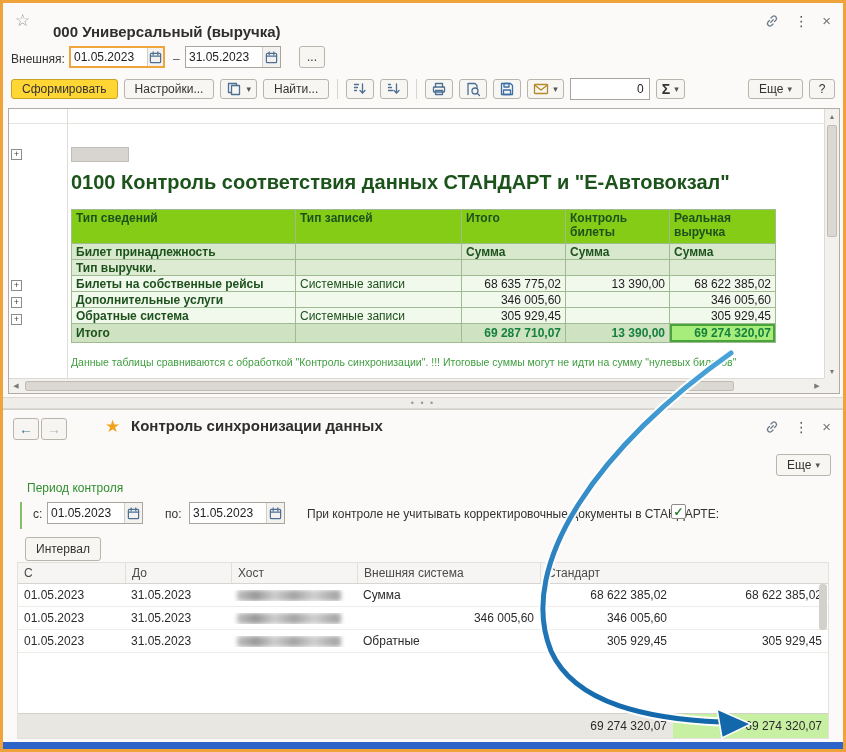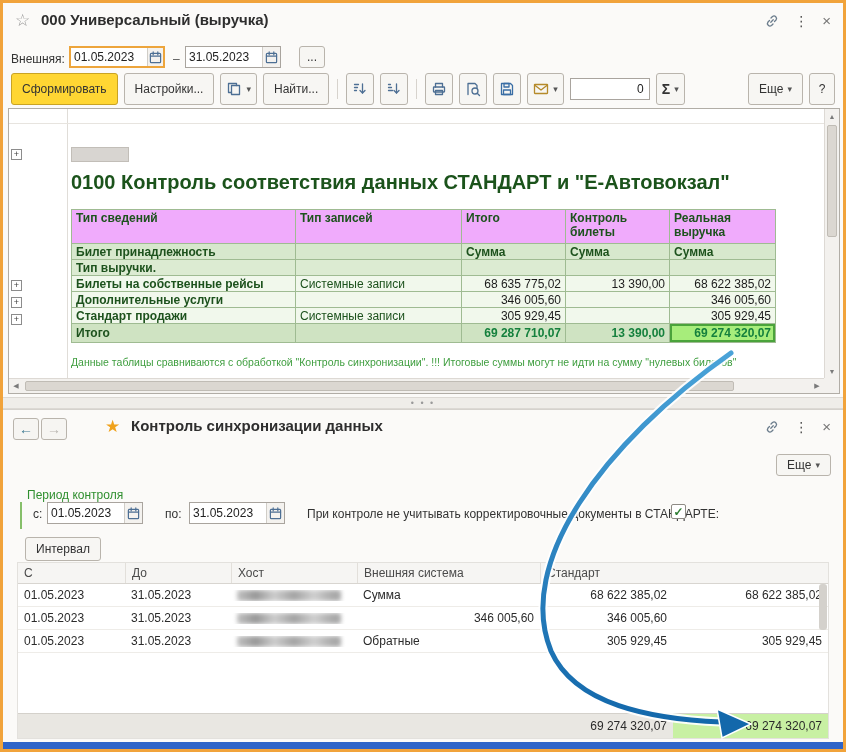"000 Универсальный (выручка)" h1.abs { margin: 0 -> 12px }
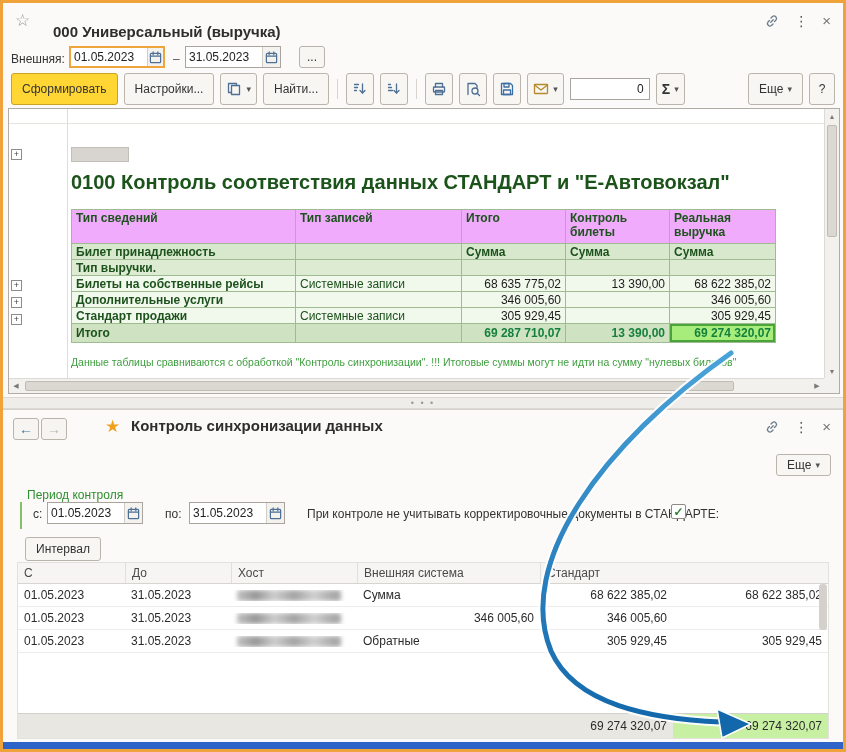"Сформировать" .tbh { height: 32px -> 20px }
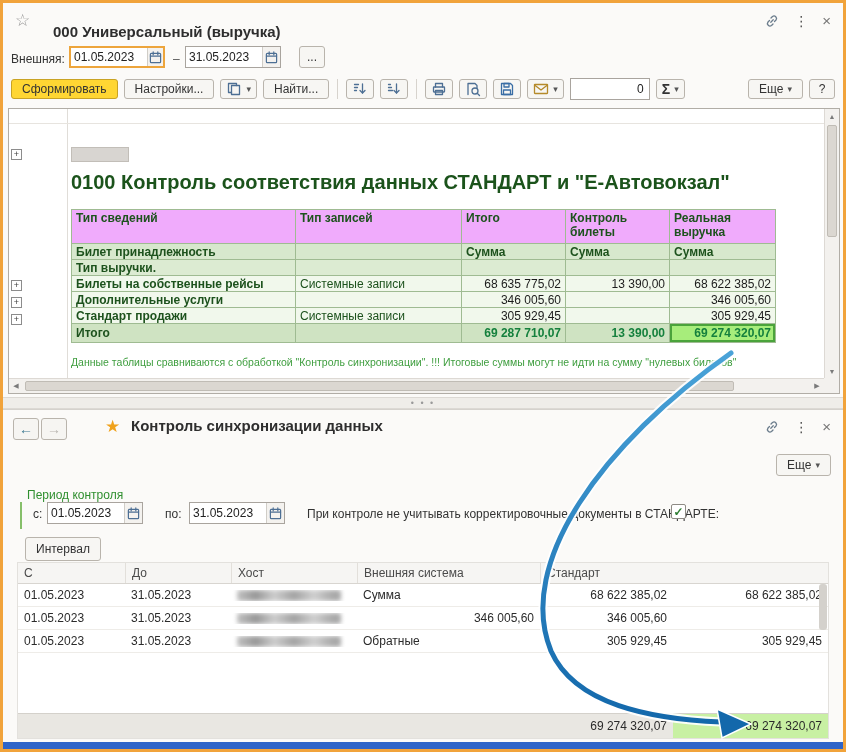"Тип сведений" .rep-head th { background: #f0abfc -> #84cc16 }
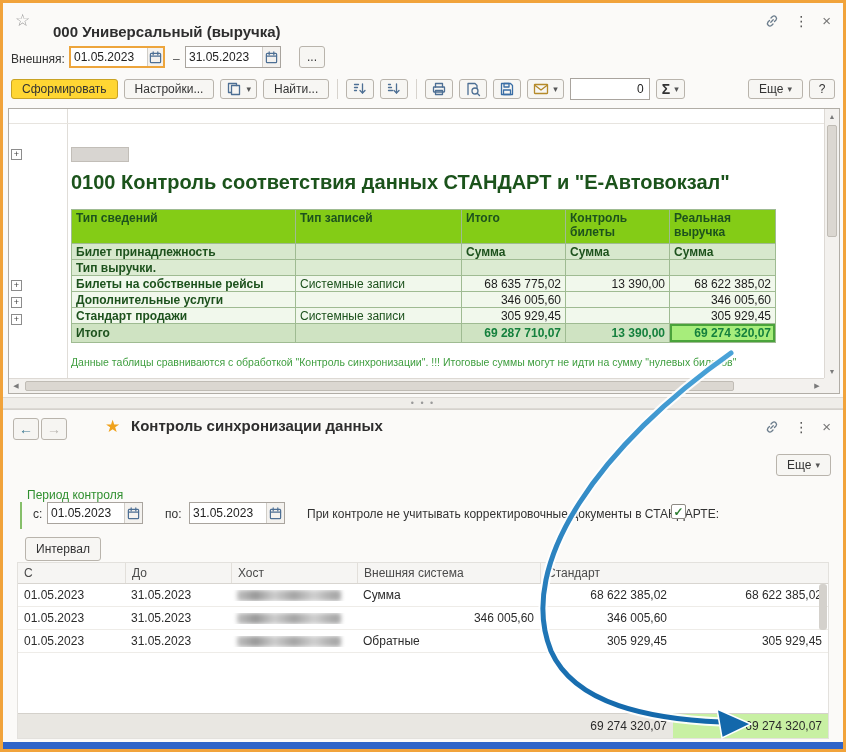"Стандарт продажи" td.name { text: Стандарт продажи -> Обратные система }
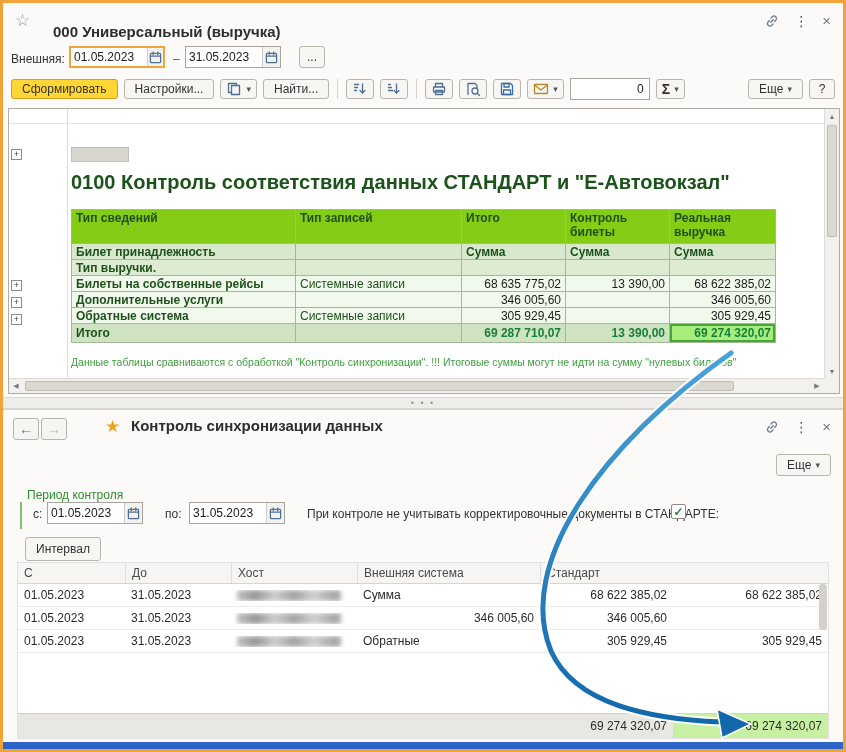"Период контроля" span.abs { top: 78px -> 71px }
